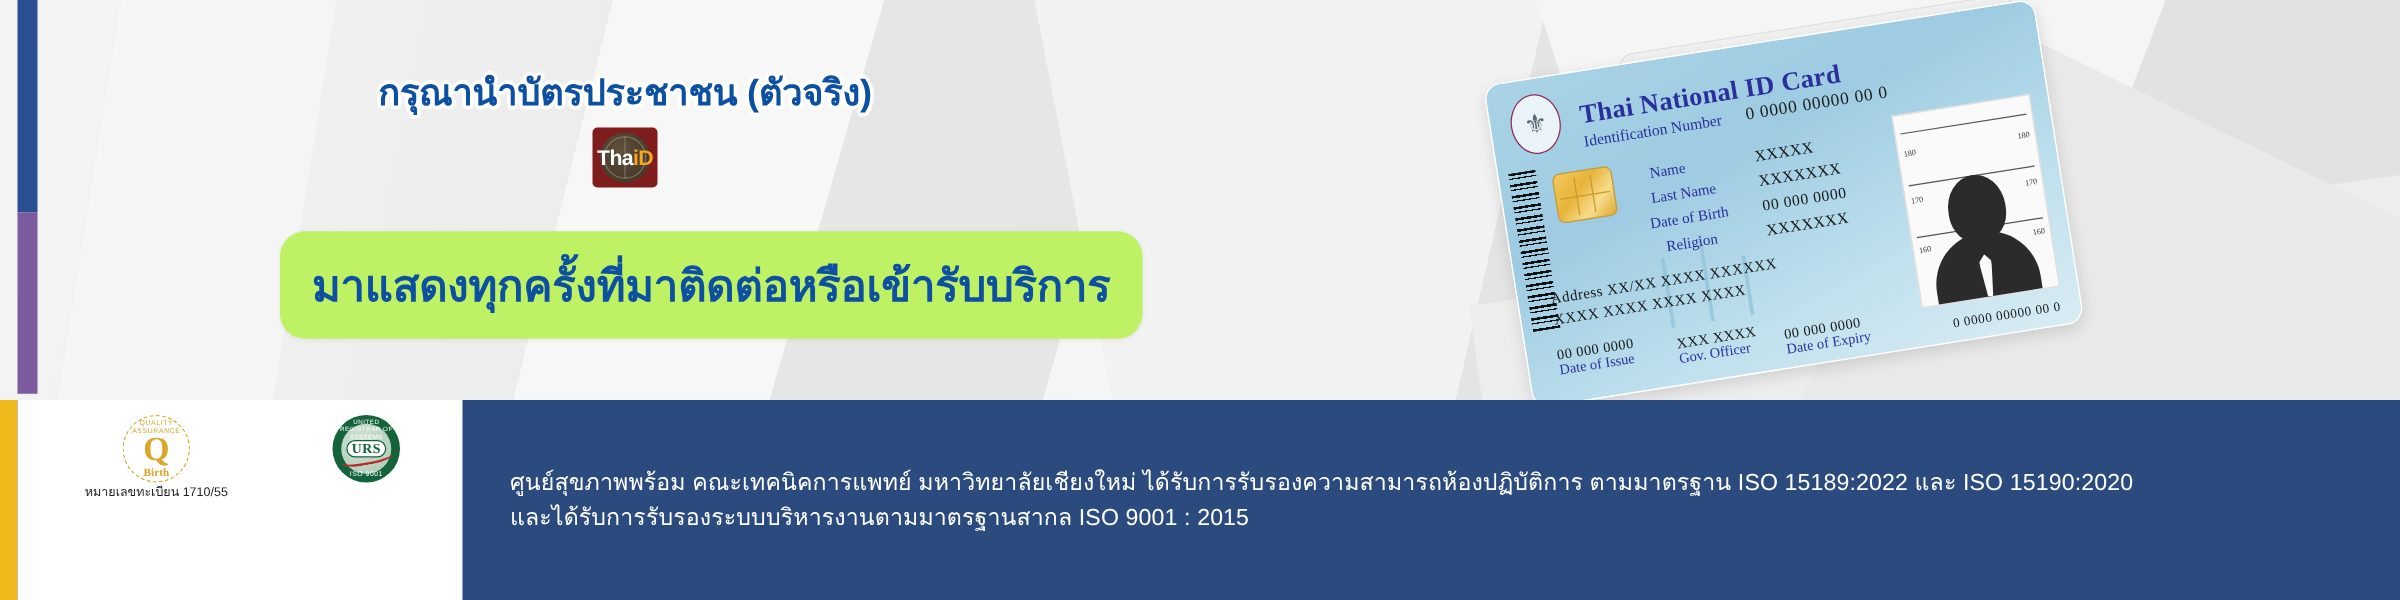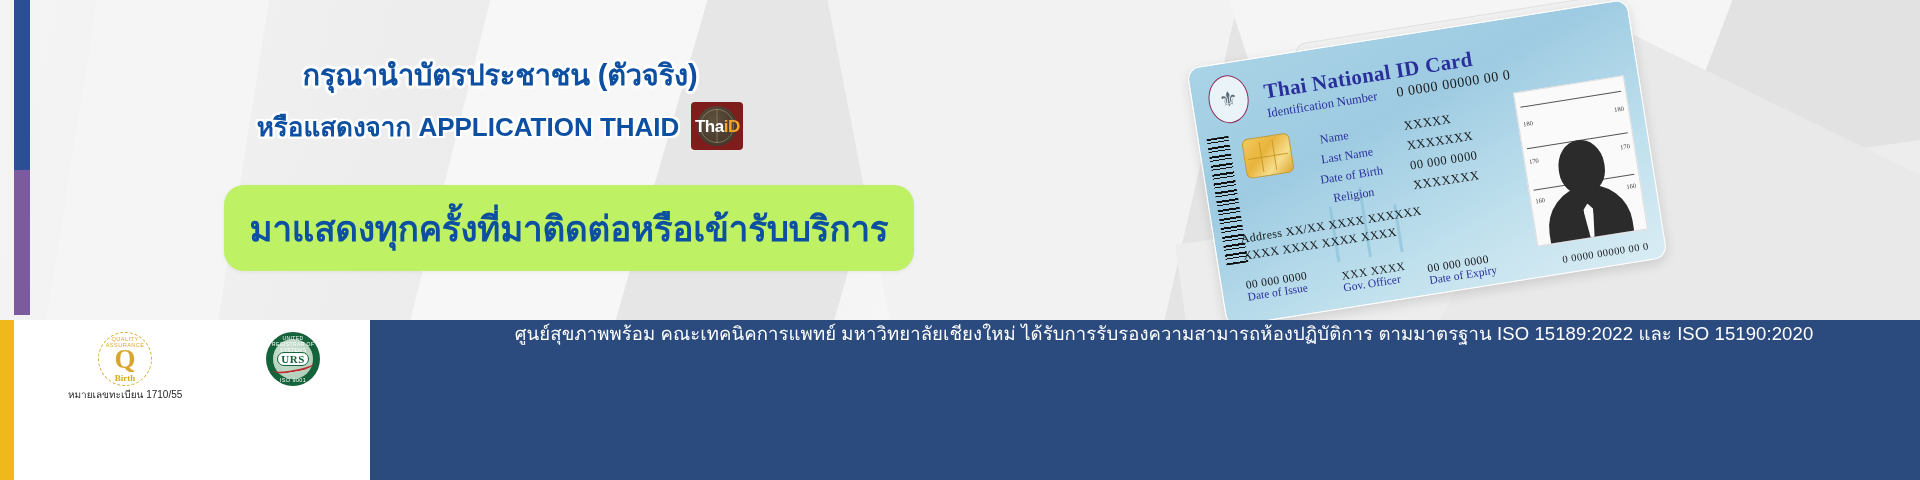"หรือแสดงจาก APPLICATION THAID" div.subline { html: <div>หรือแสดงจาก APPLICATION THAID</div> -> none }
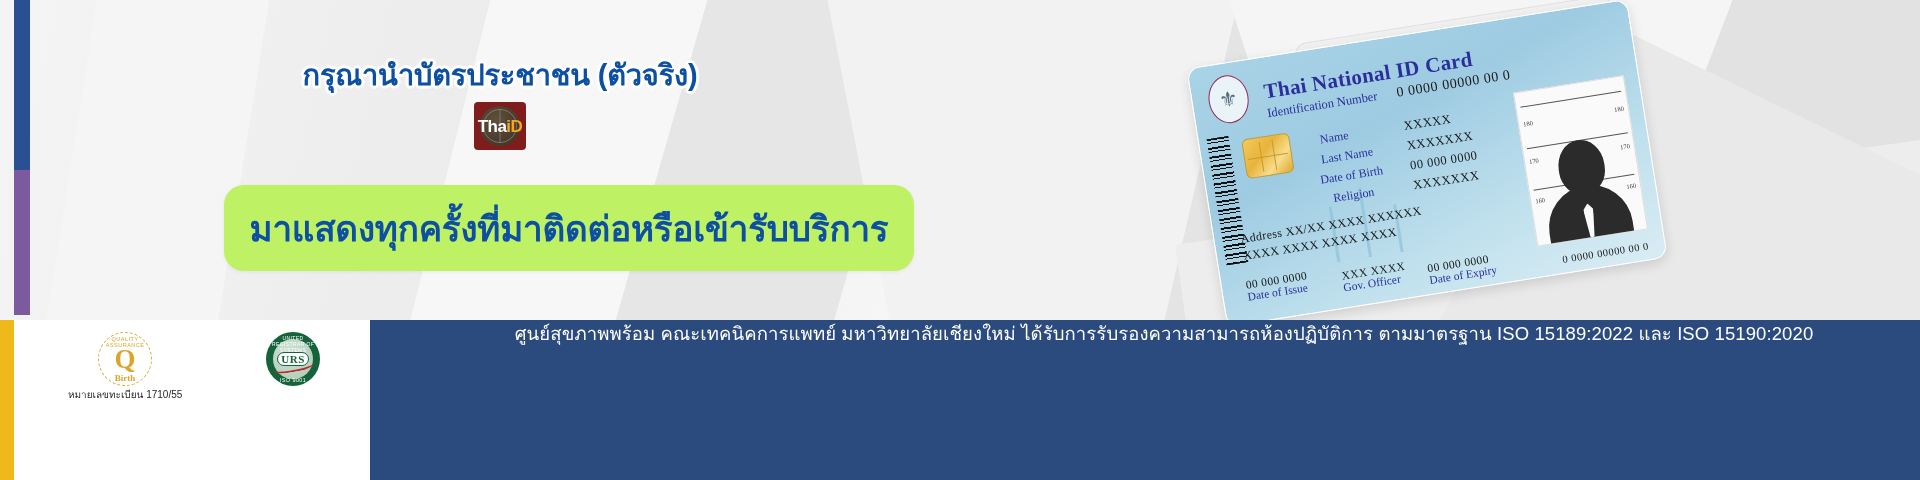"ศูนย์สุขภาพพร้อม คณะเทคนิคการแพทย์" .footer-text { flex-direction: none -> column }
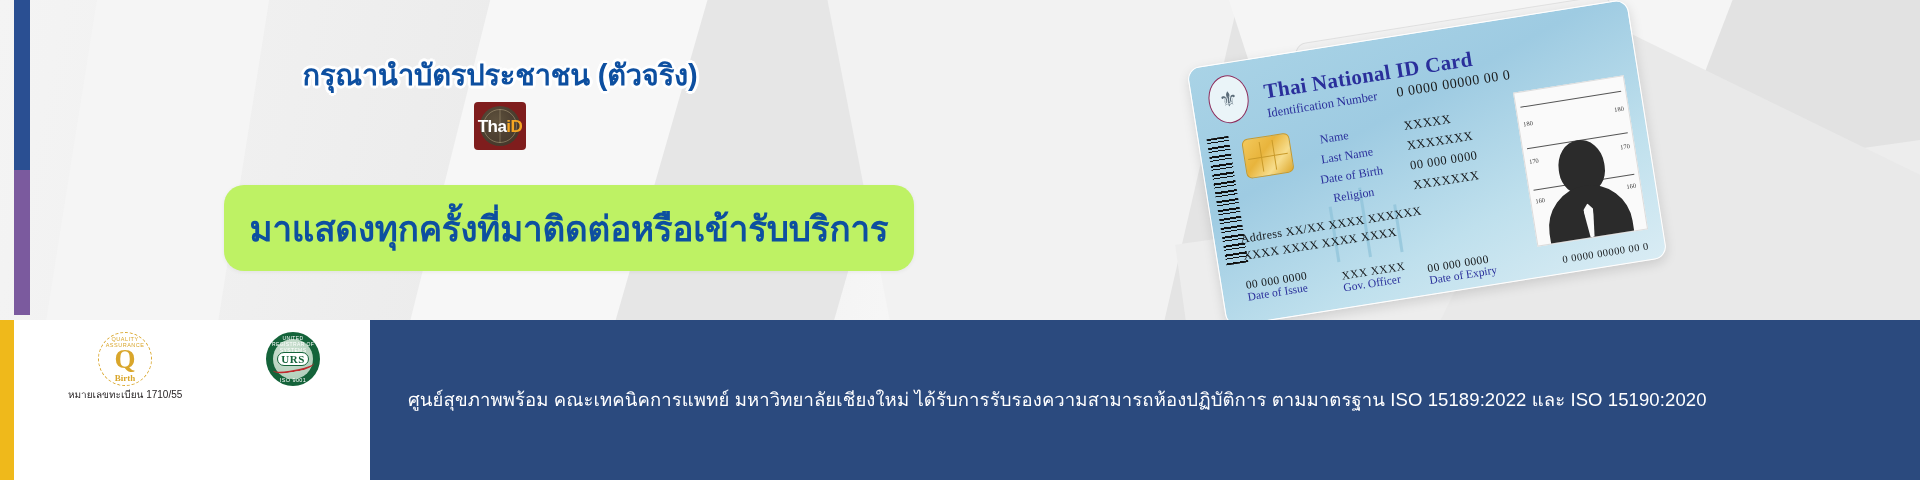"และได้รับการรับรองระบบบริหารงานตามมาตรฐา" div.footer-line { html: none -> <div>และได้รับการรับรองระบบบริหารงานตามมาตรฐานสากล ISO 9001 : 2015</div> }
